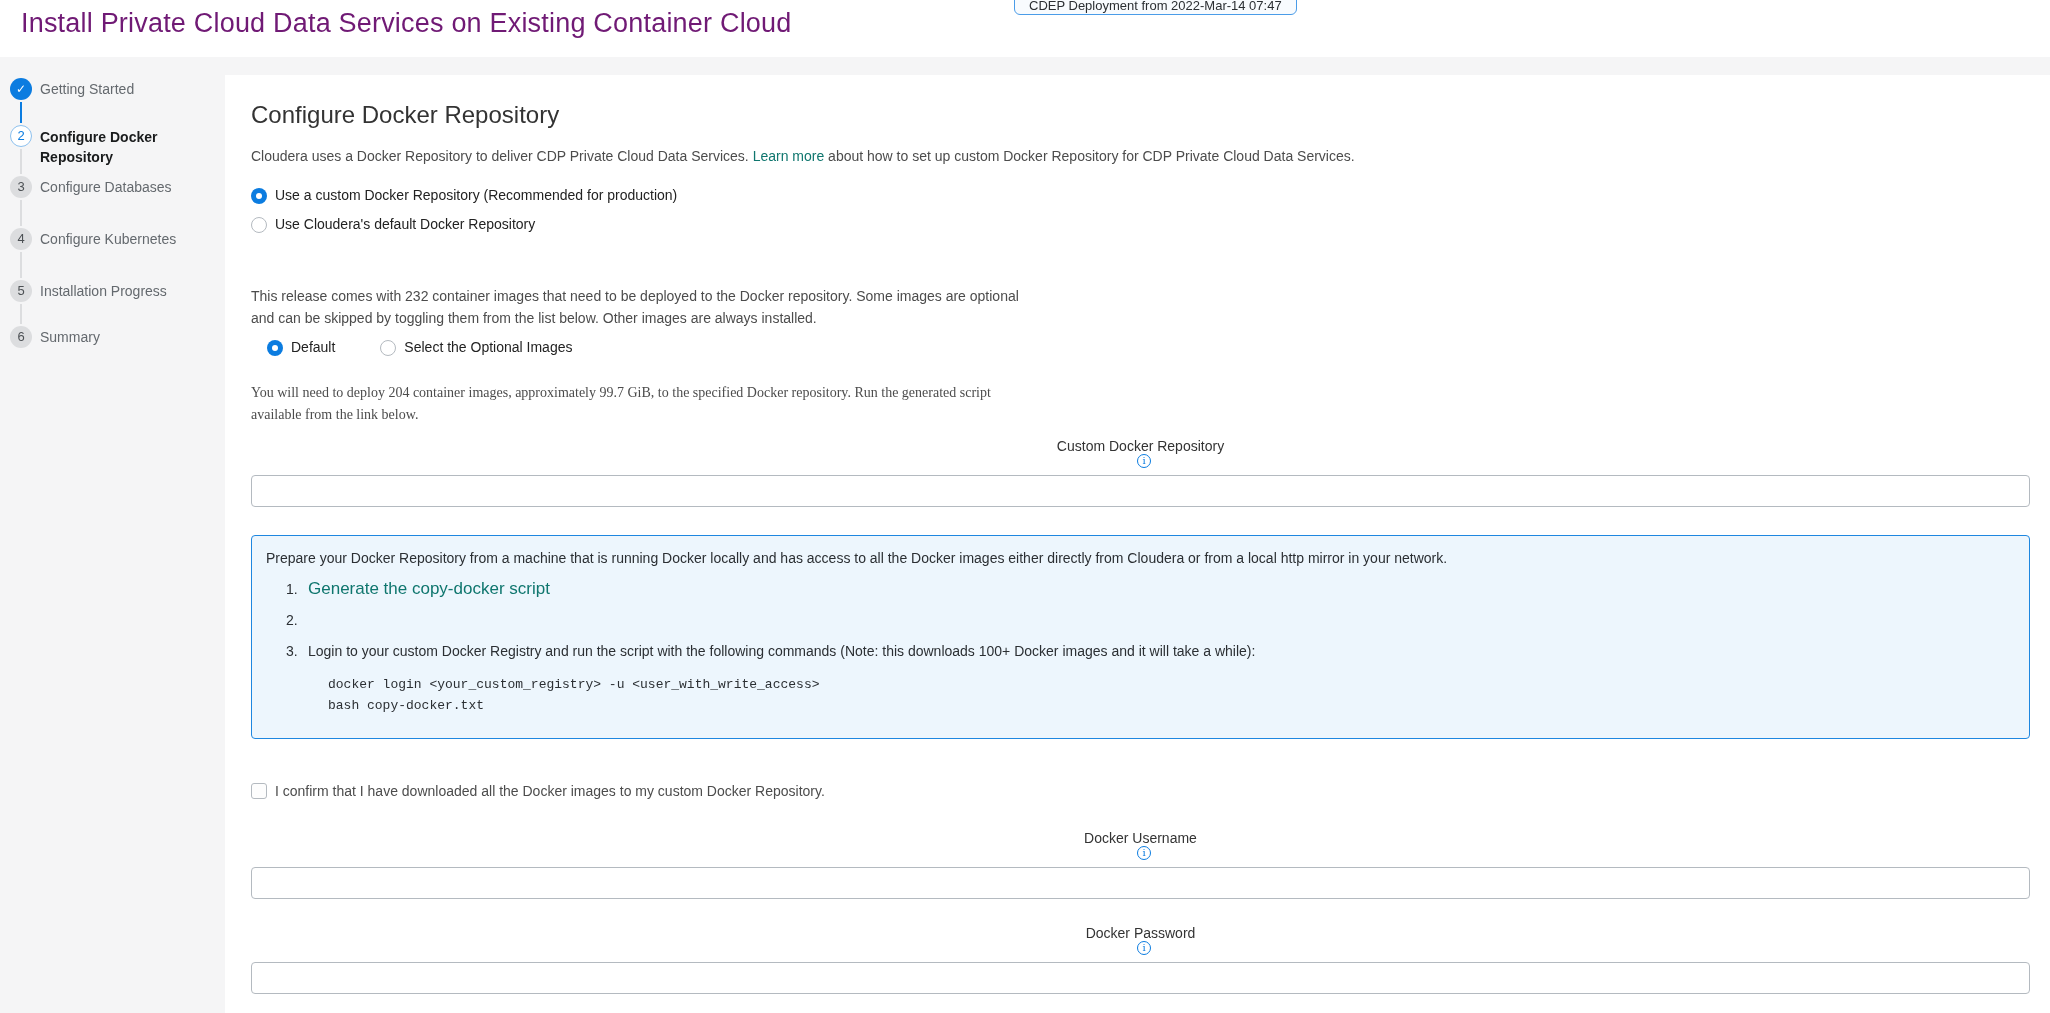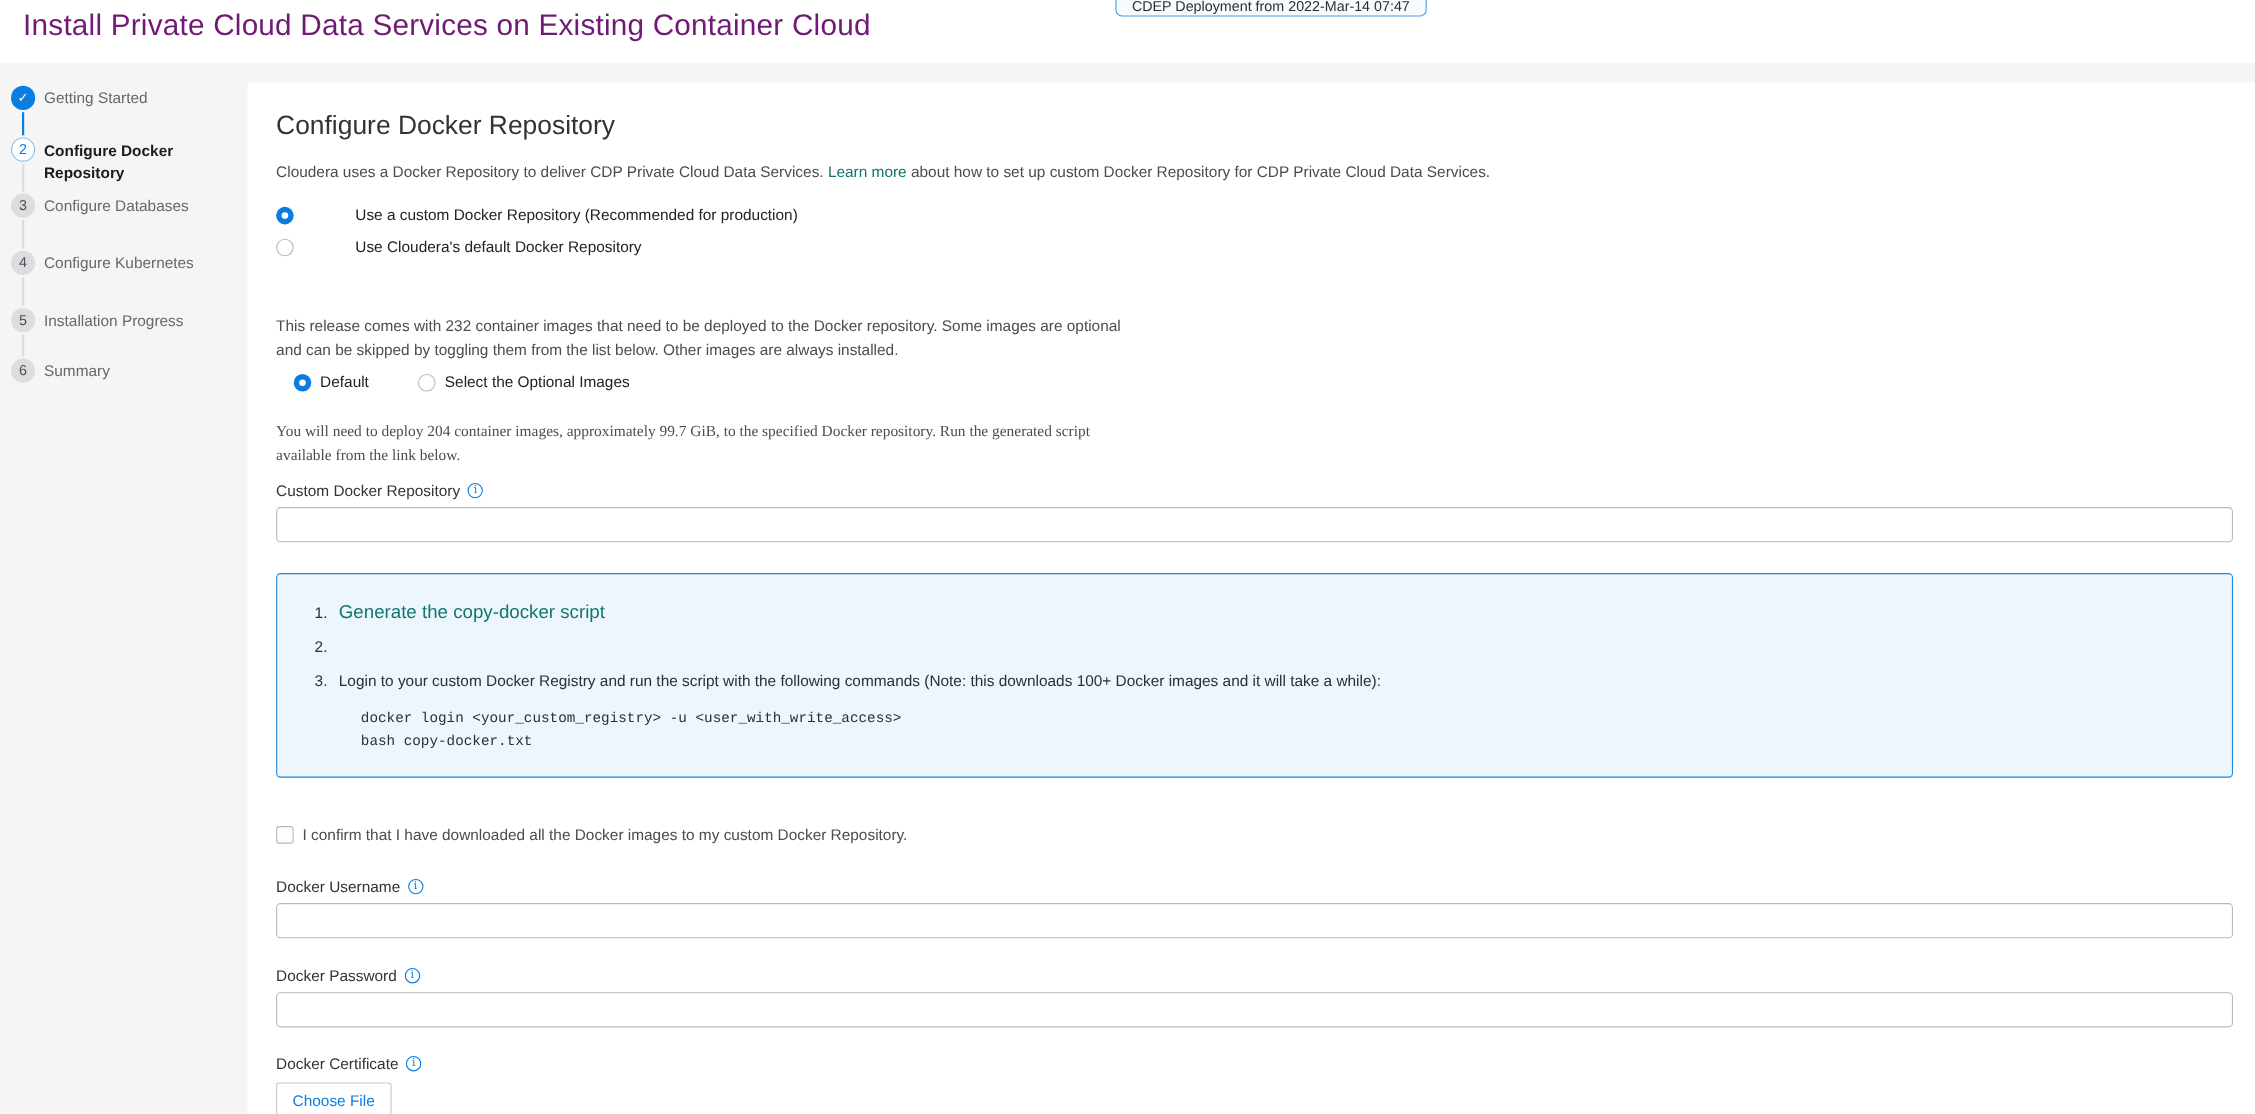"Use a custom Docker Repository" .radio-row { gap: 48px -> none }
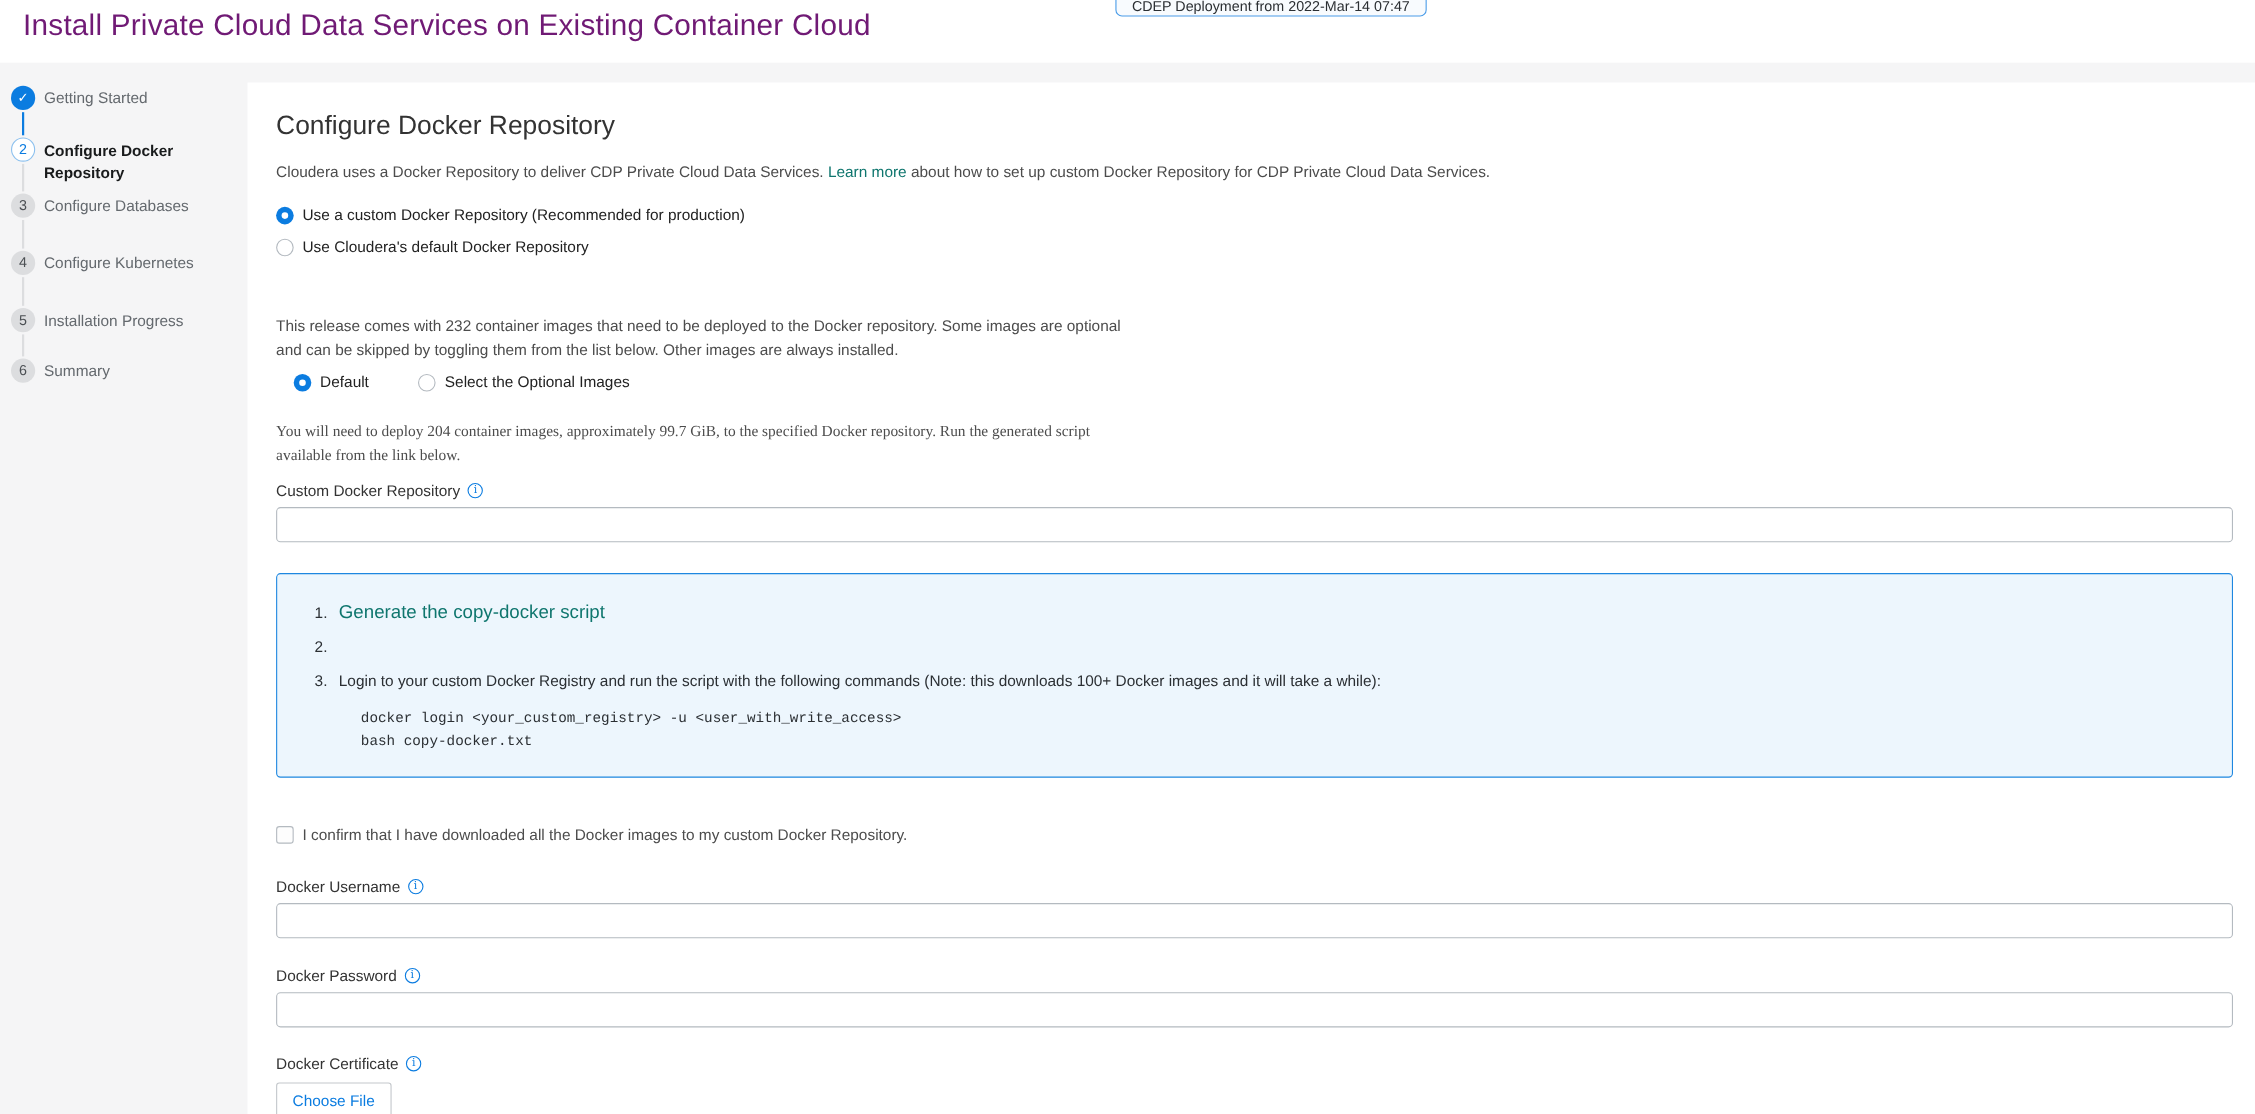"Custom Docker Repository" .field-label-row { flex-direction: none -> column }
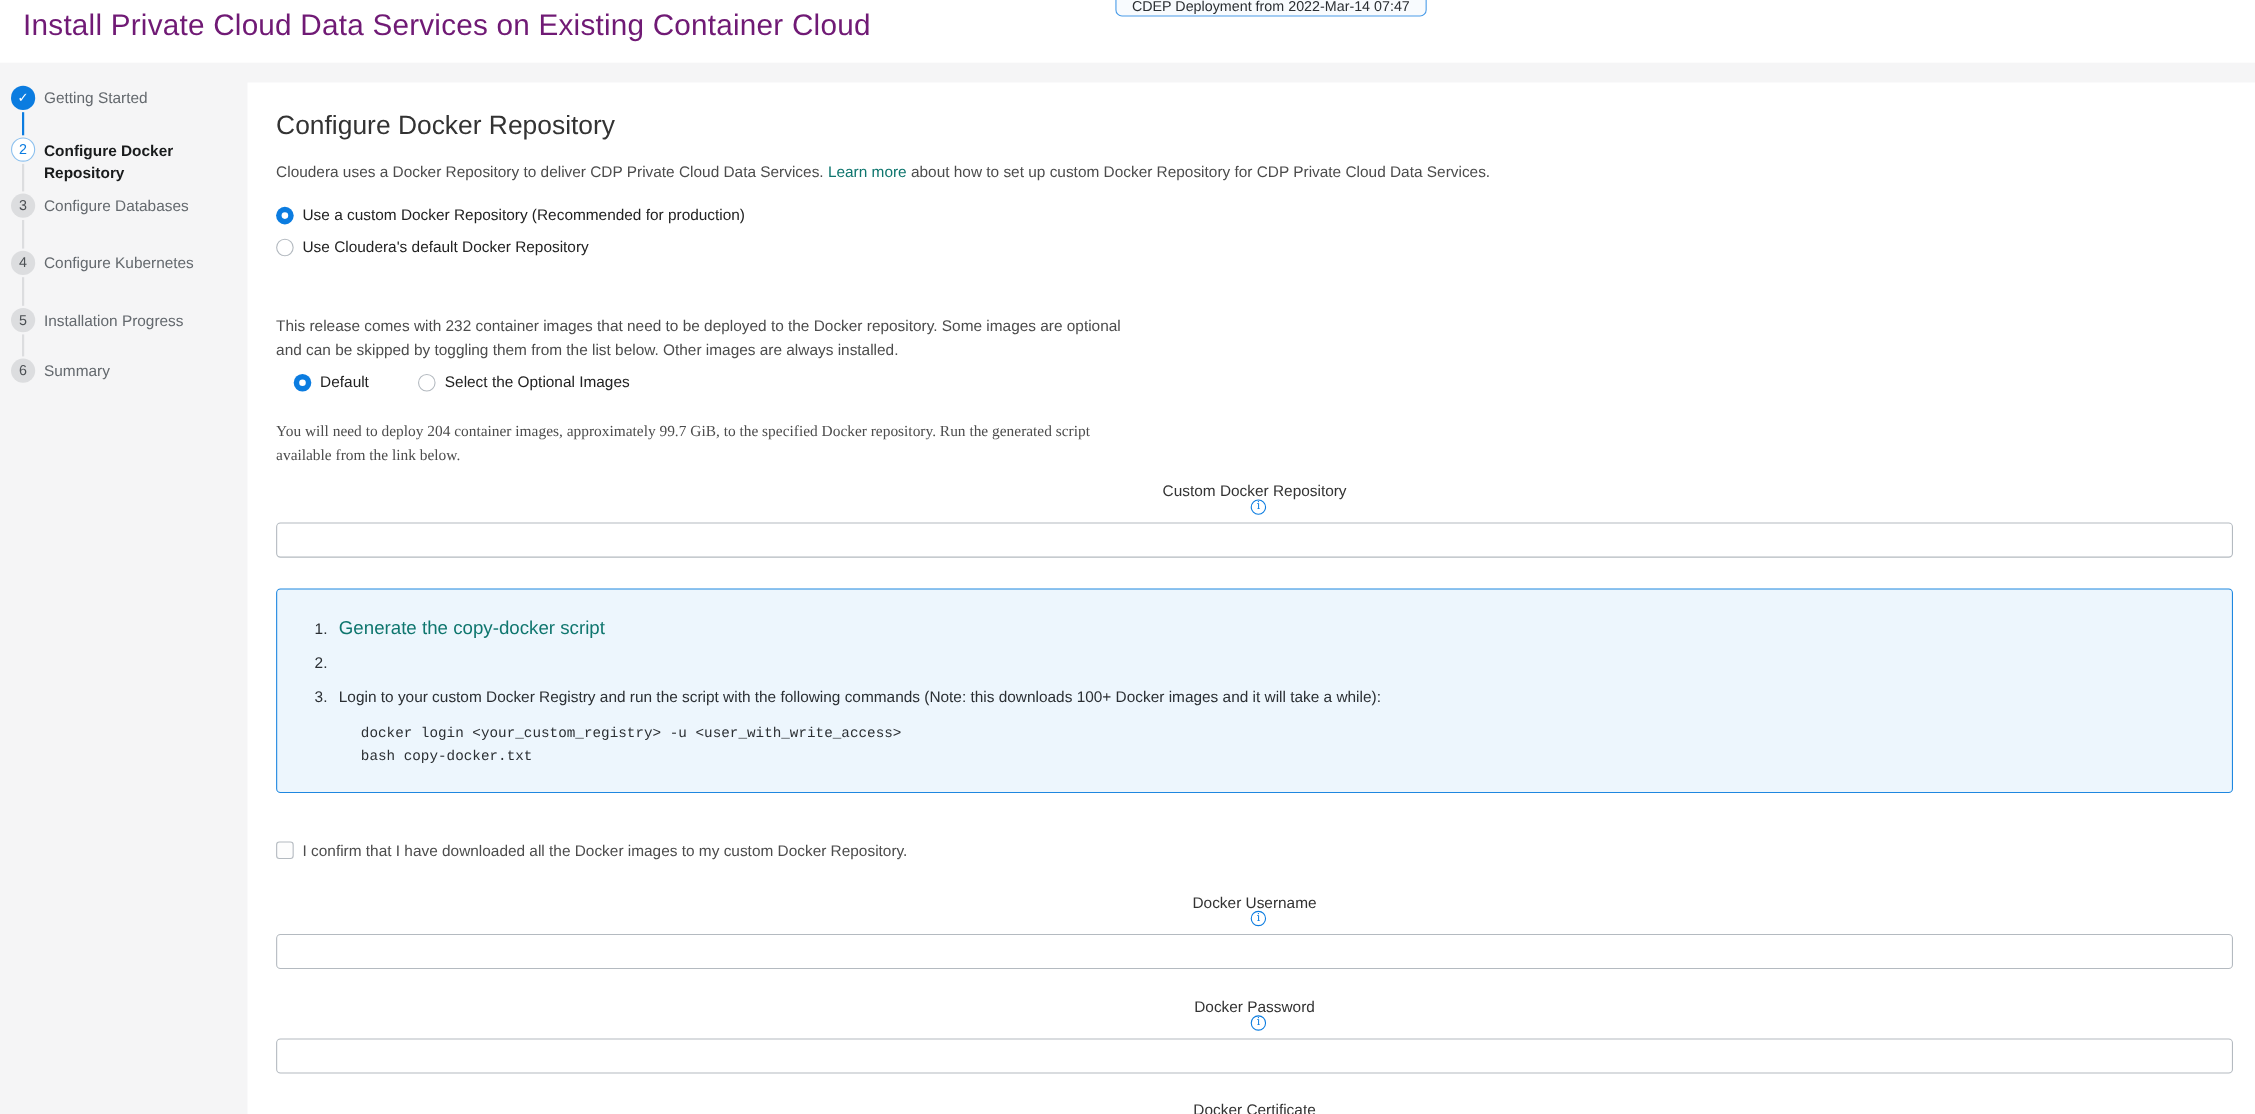"Prepare your Docker Repository from" div.panel-intro { html: none -> <div>Prepare your Docker Repository from a machine that is running Docker locally and has access to all the Docker images either directly from Cloudera or from a local http mirror in your network.</div> }
